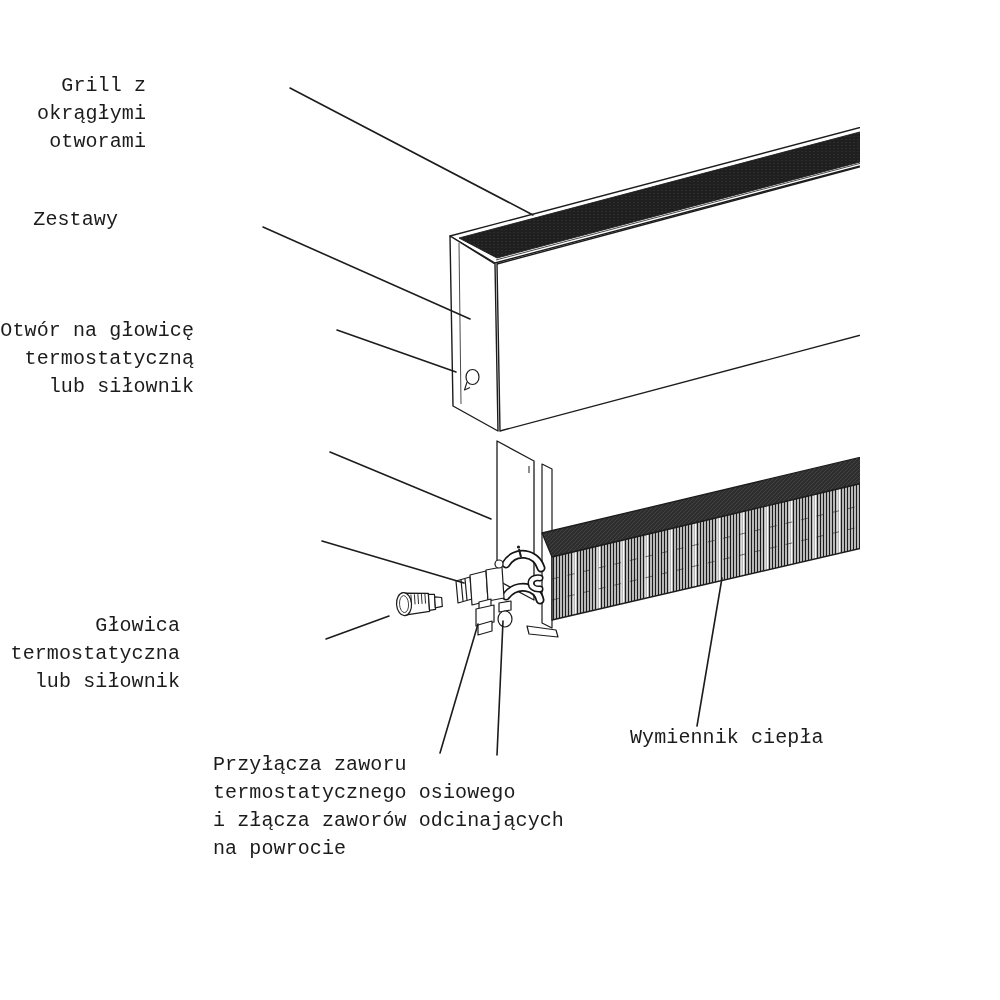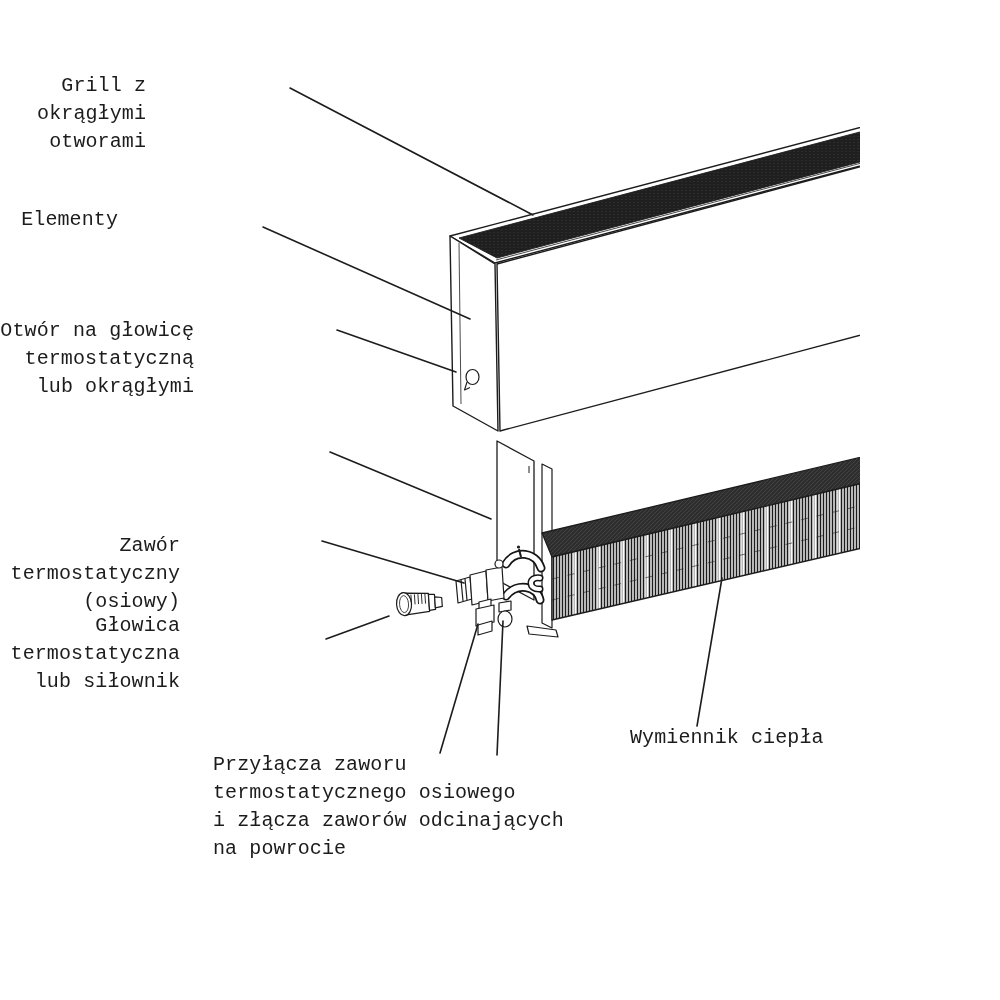"Elementy" div.label { text: Elementy -> Zestawy }
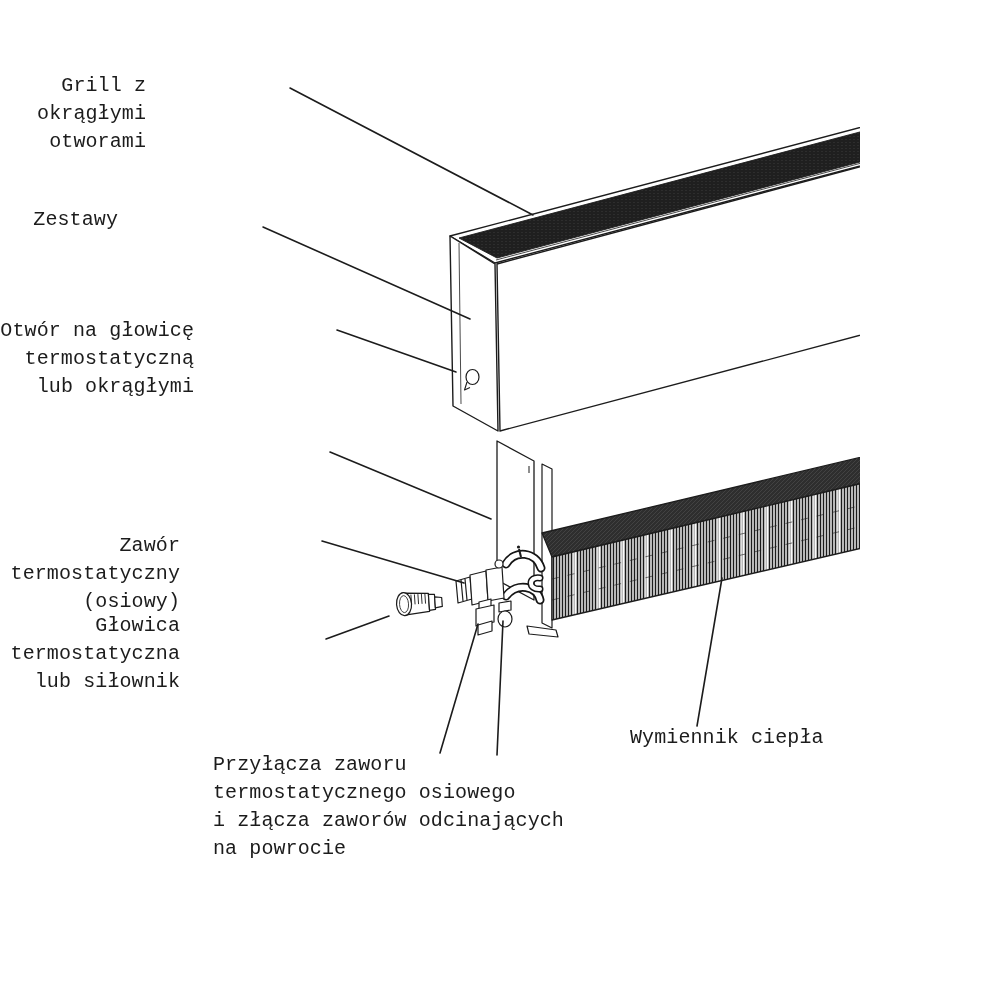"Otwór na głowicę" div.label { text: okrągłymi -> siłownik }
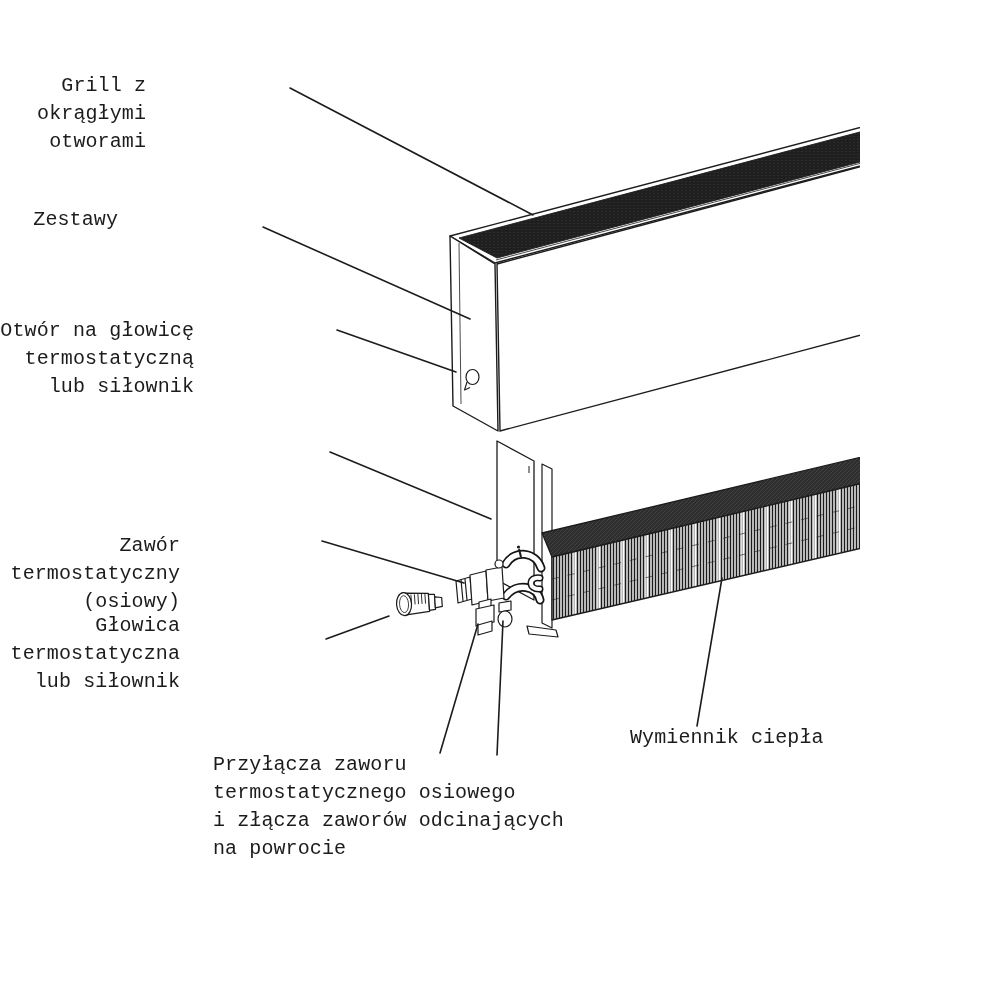"Zawór" div.label { html: <div>Zawór termostatyczny (osiowy)</div> -> none }
